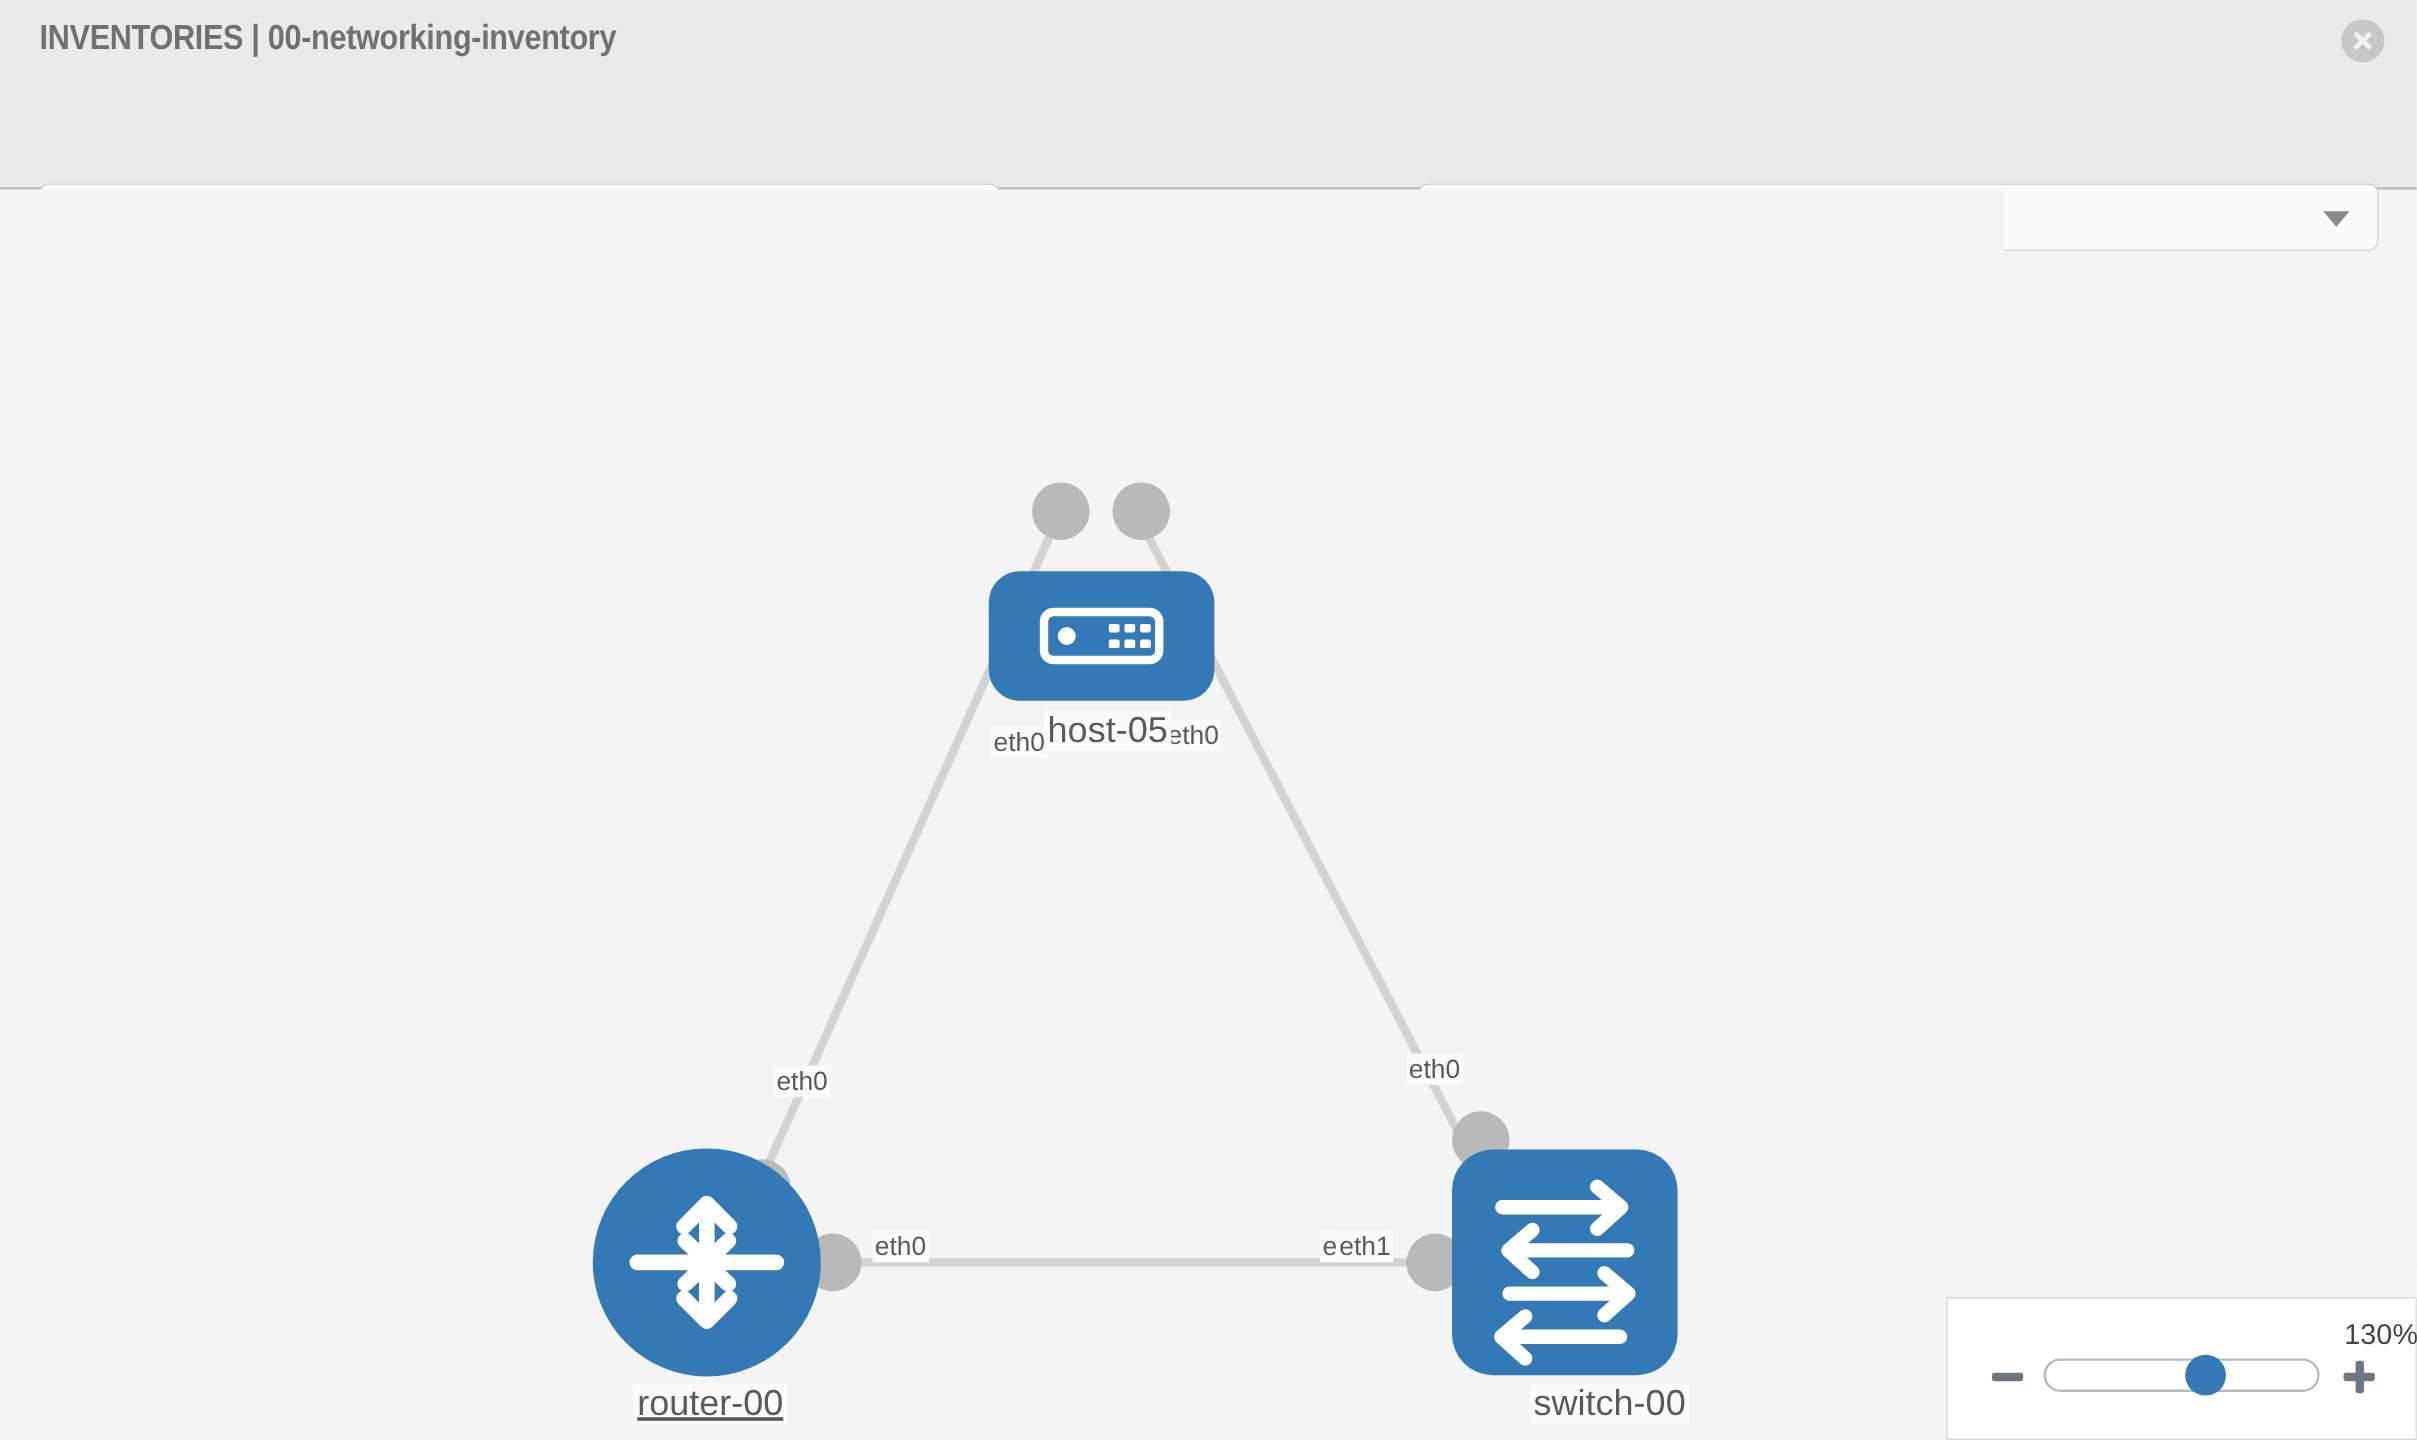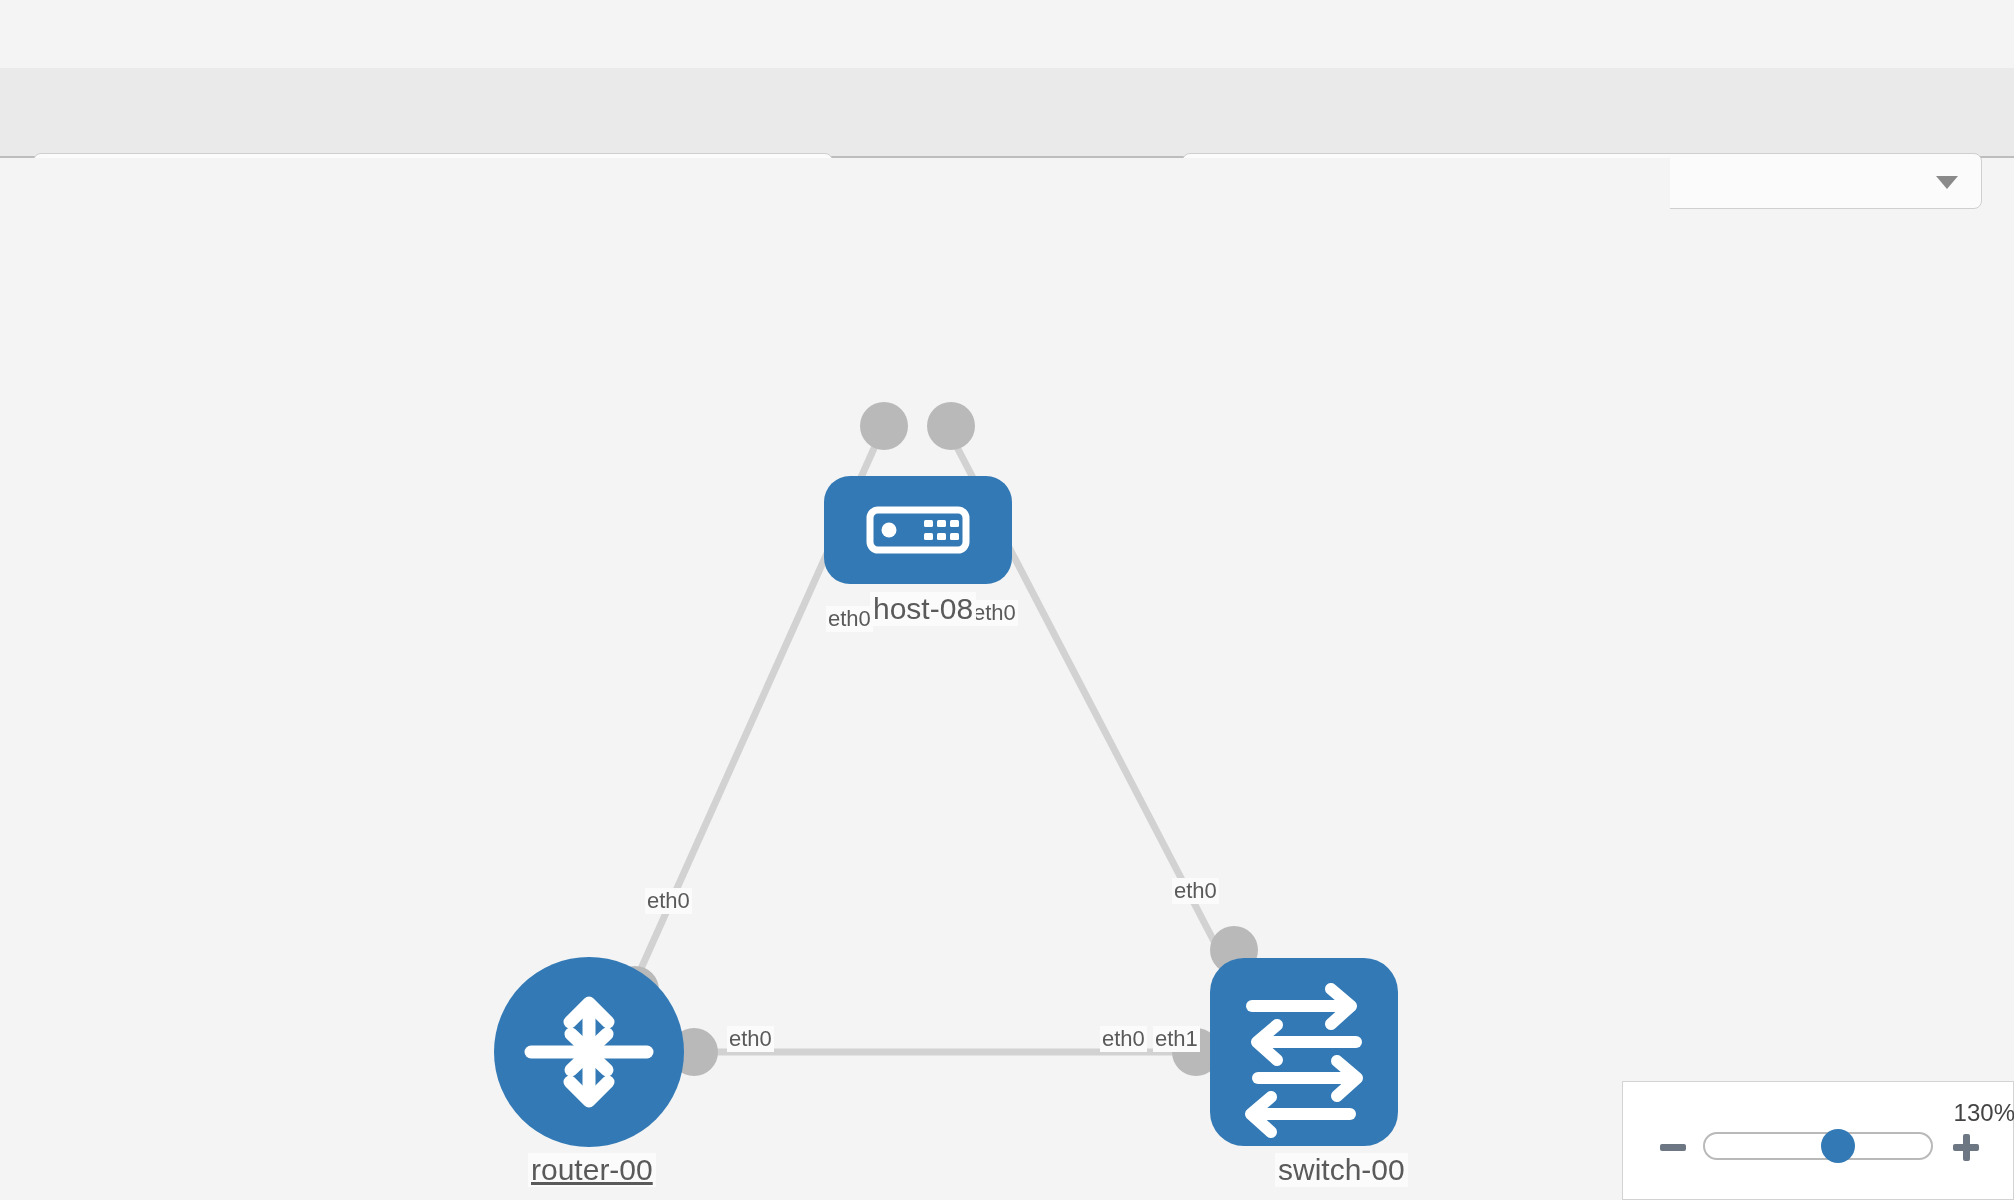"INVENTORIES | 00-networking-inventory" div.header { html: none -> <div> <div>INVENTORIES | 00-networking-inventory</div> <div></div> </div> }
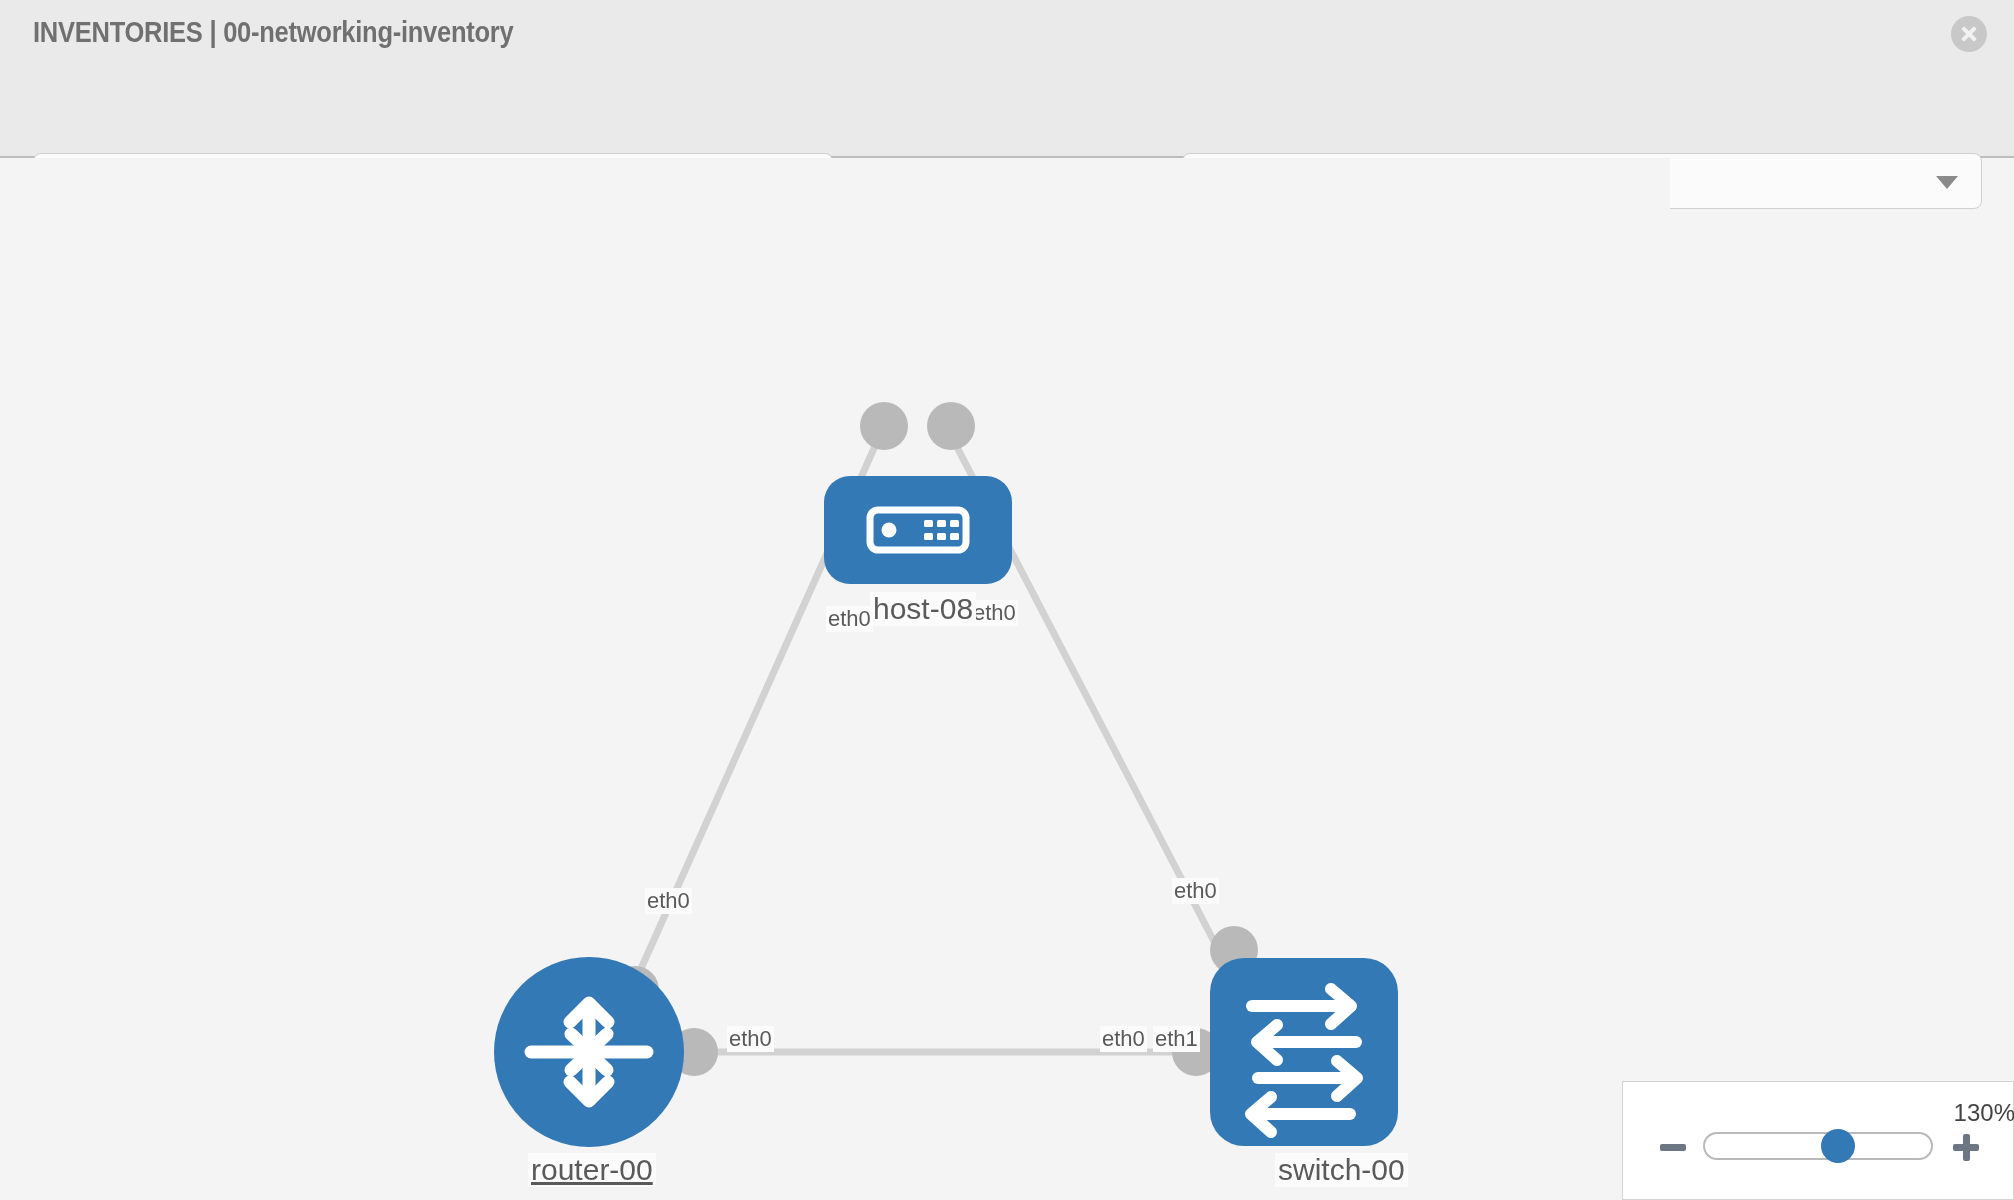"host-08" div.node-label { text: host-08 -> host-05 }
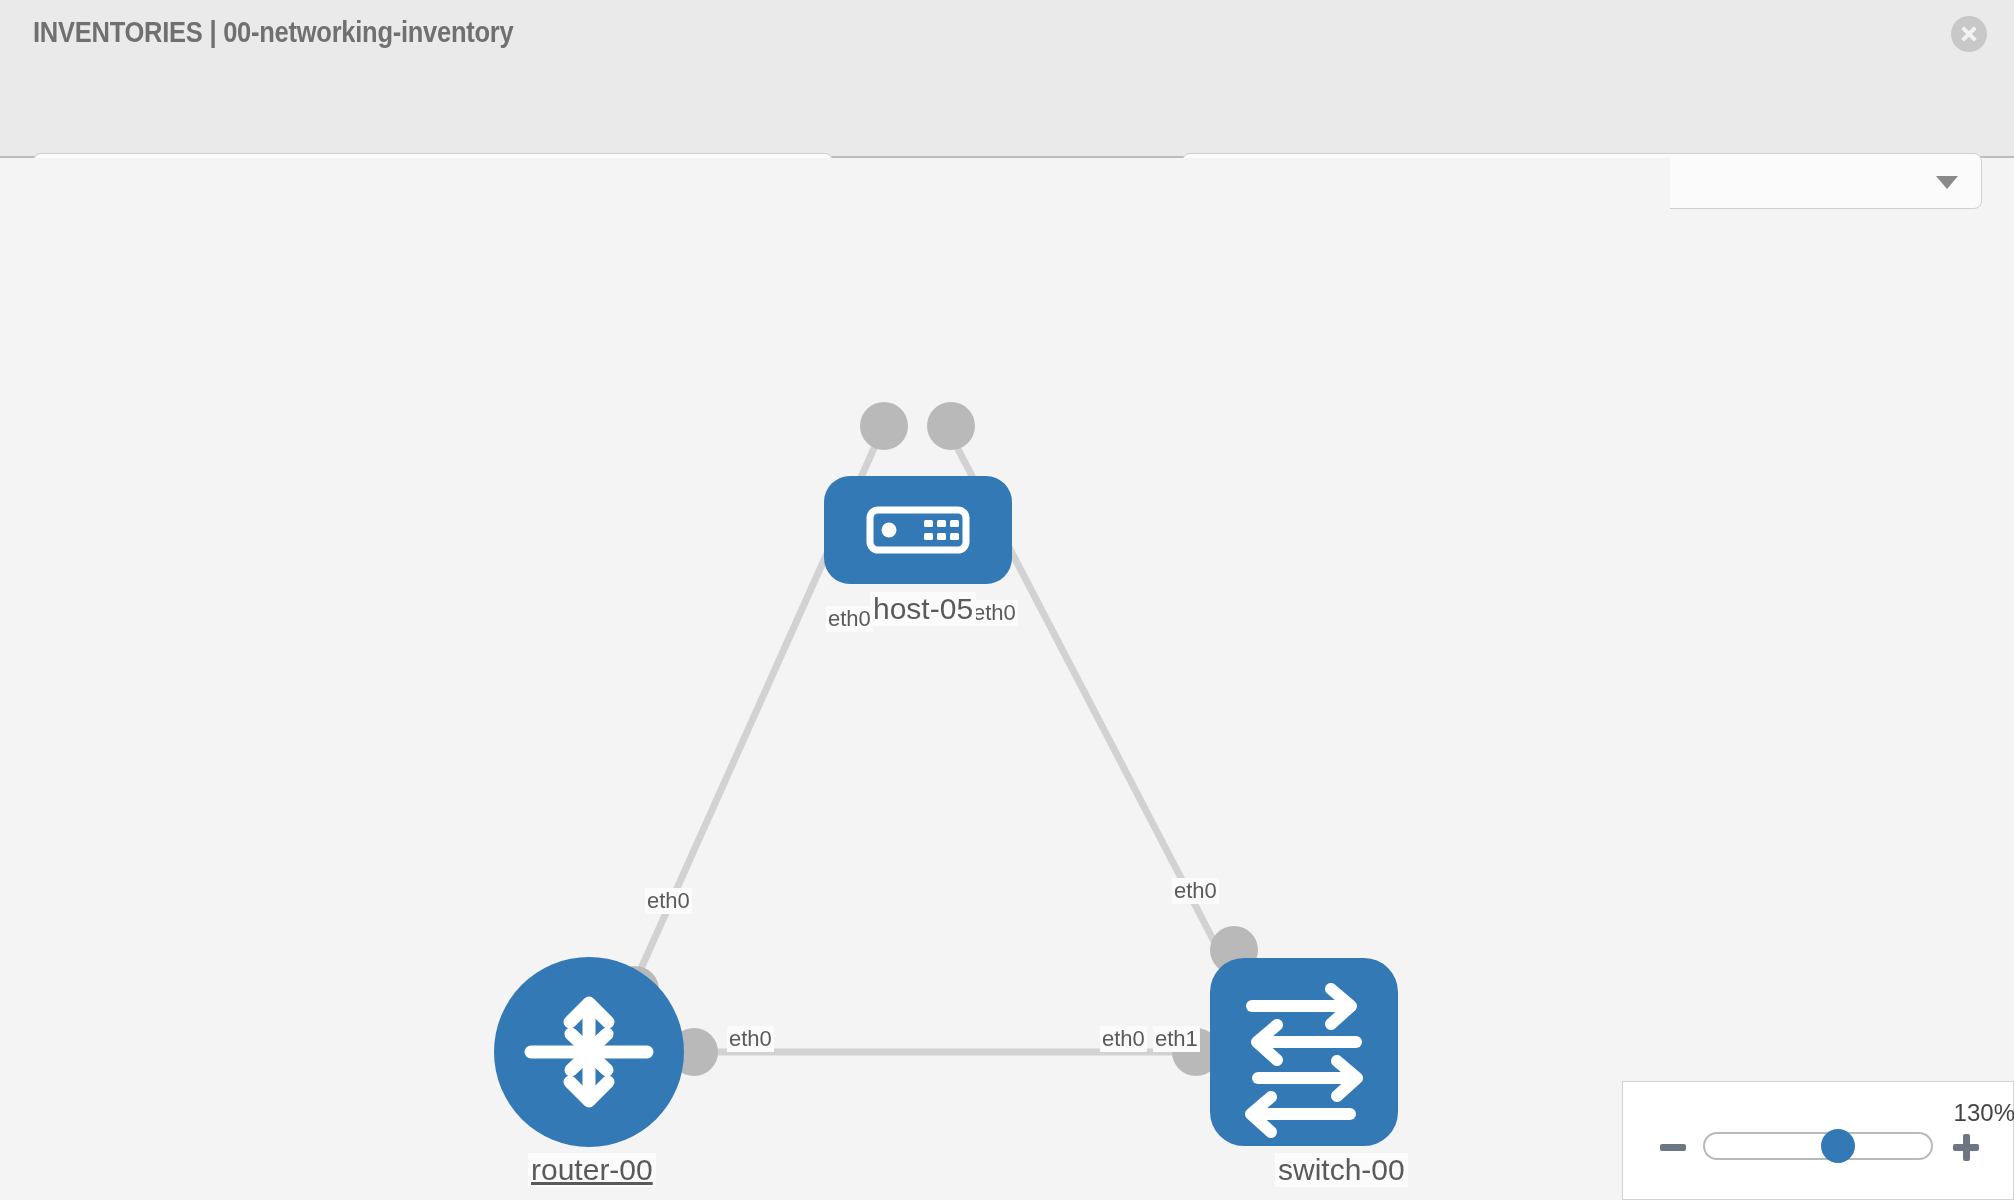"eth1" div.iface-label { margin-left: 39px -> none }
